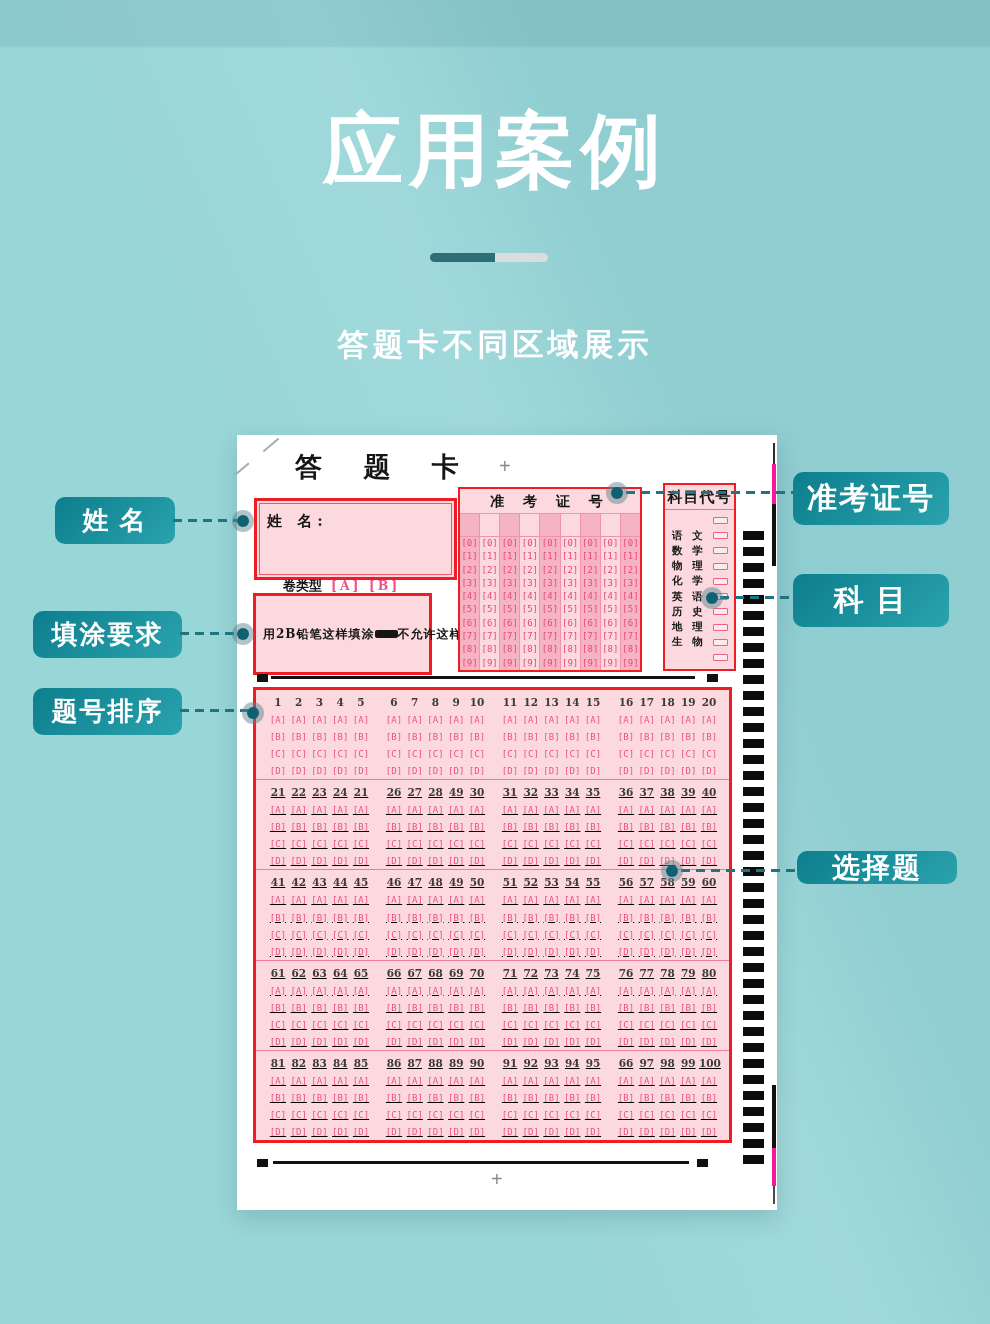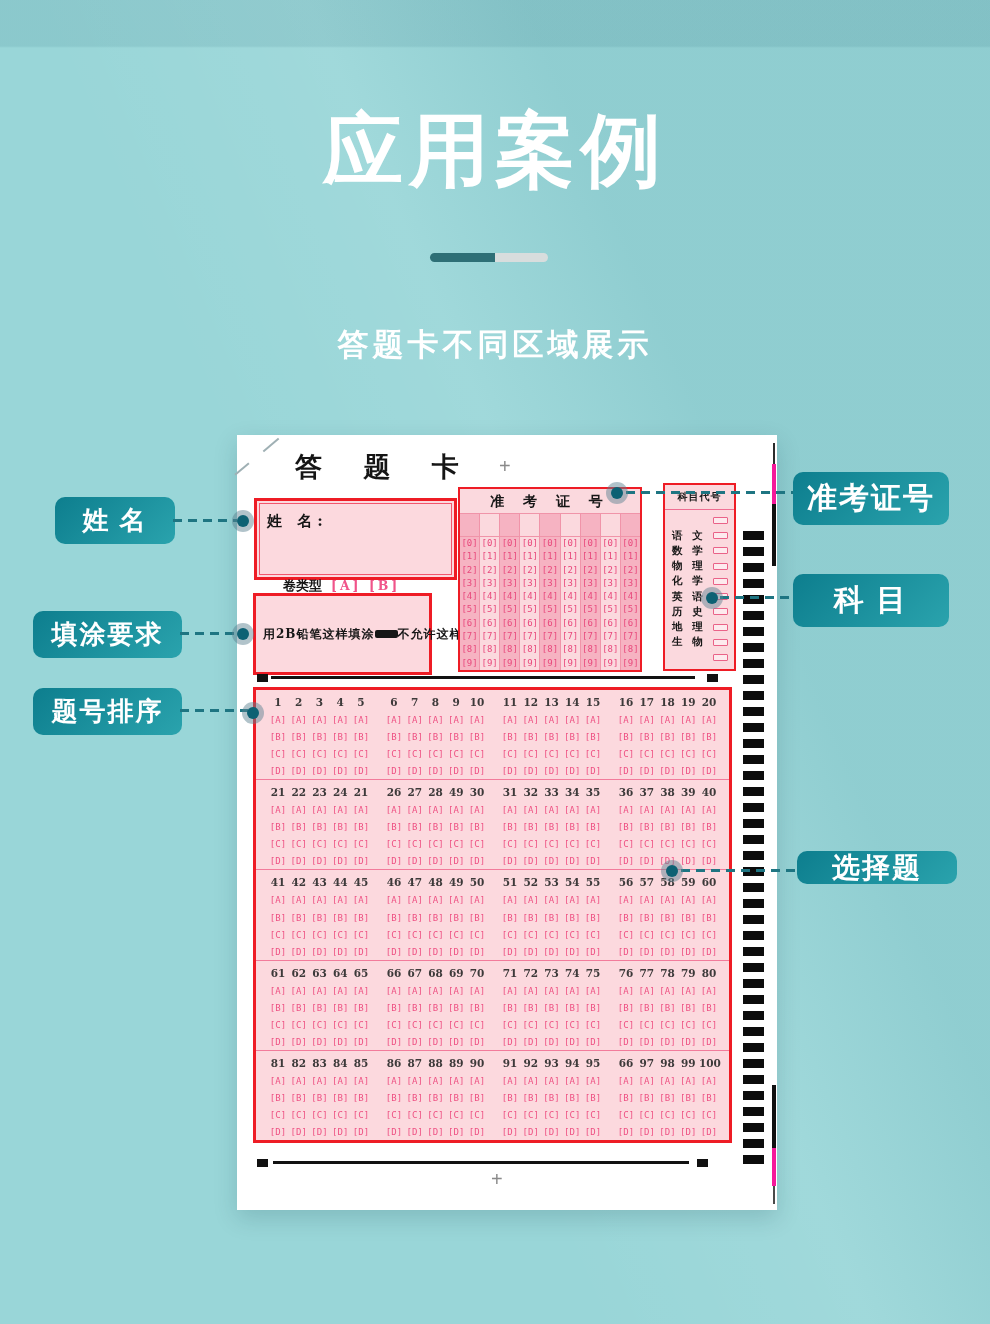"科目代号" .km-header { font-size: 10px -> 15px }
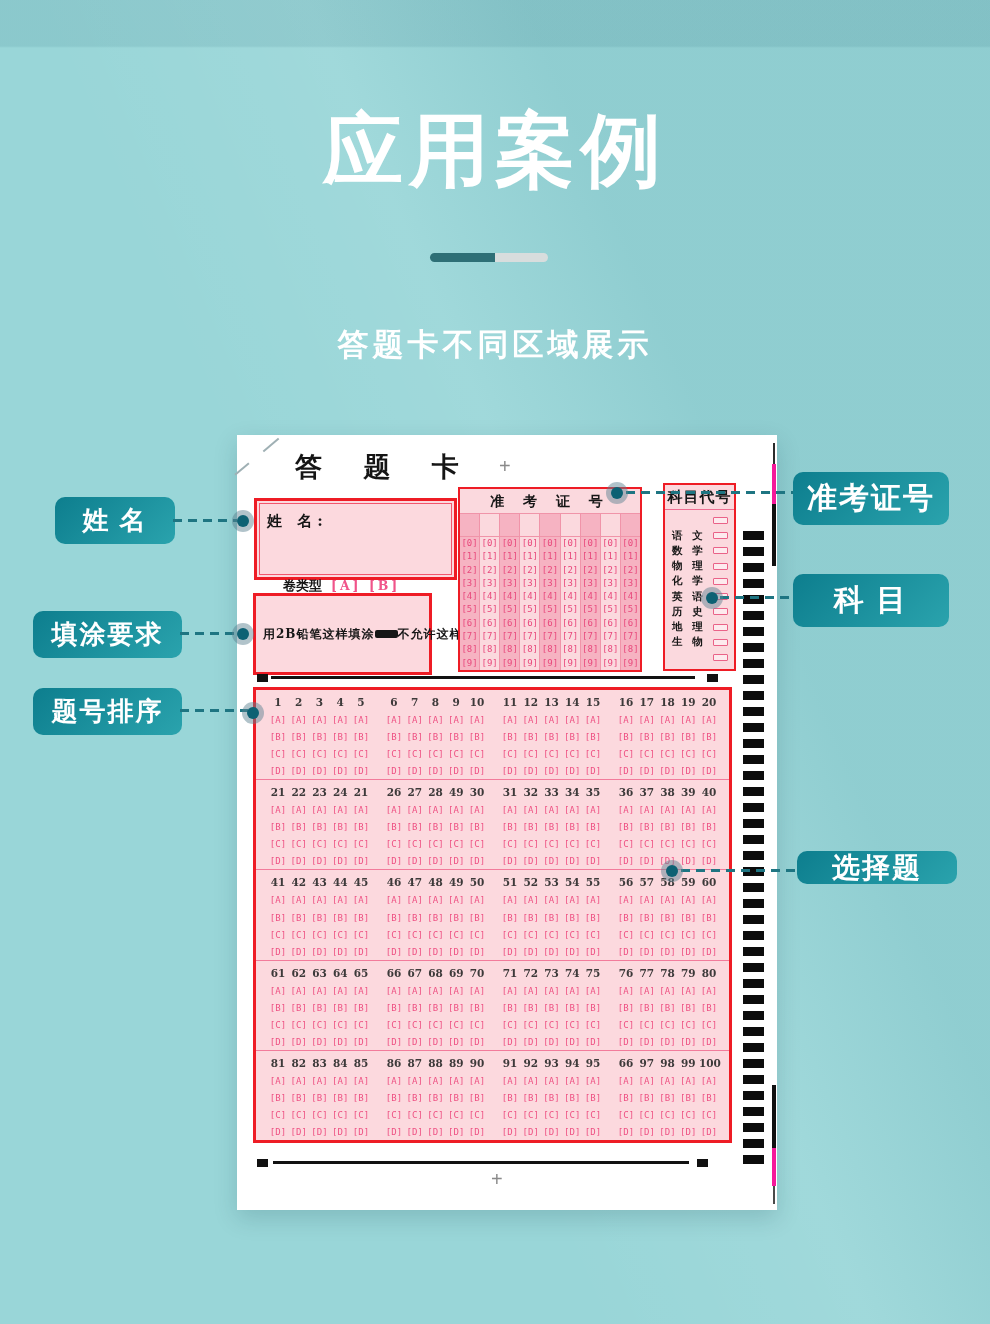"21" .q-block + .q-block { text-decoration: none -> underline }
